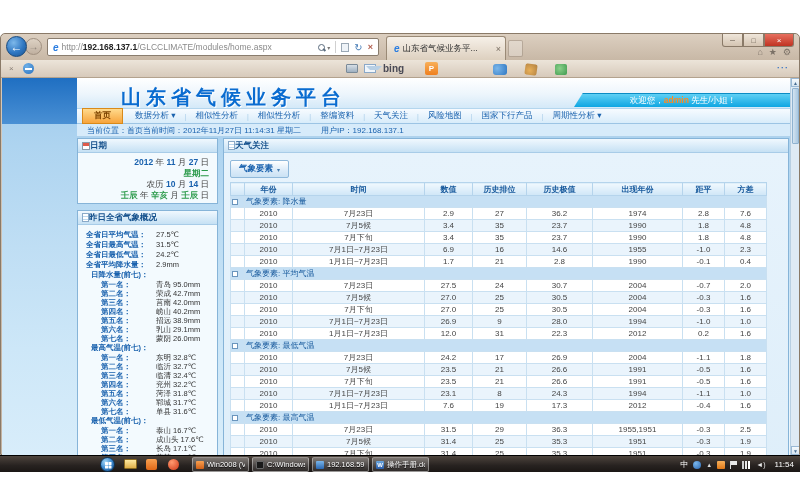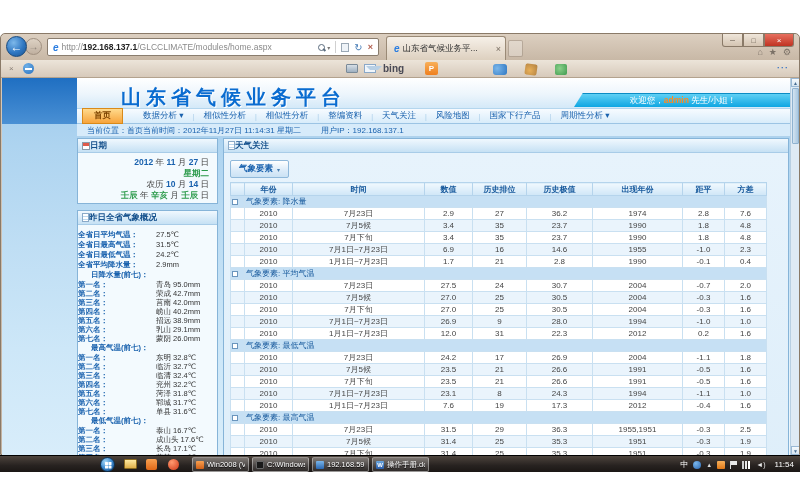"首页" .nav-item.active { margin-right: 11px -> 3px }
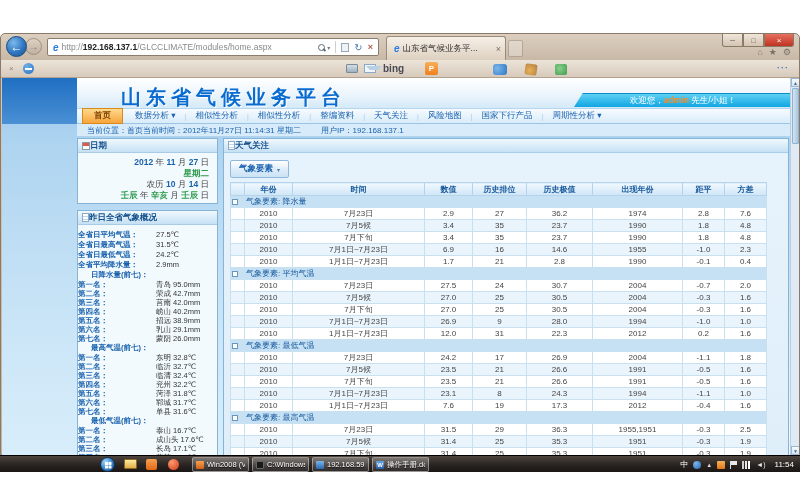"全省日平均气温：" .stat-label { text-align: left -> center }
